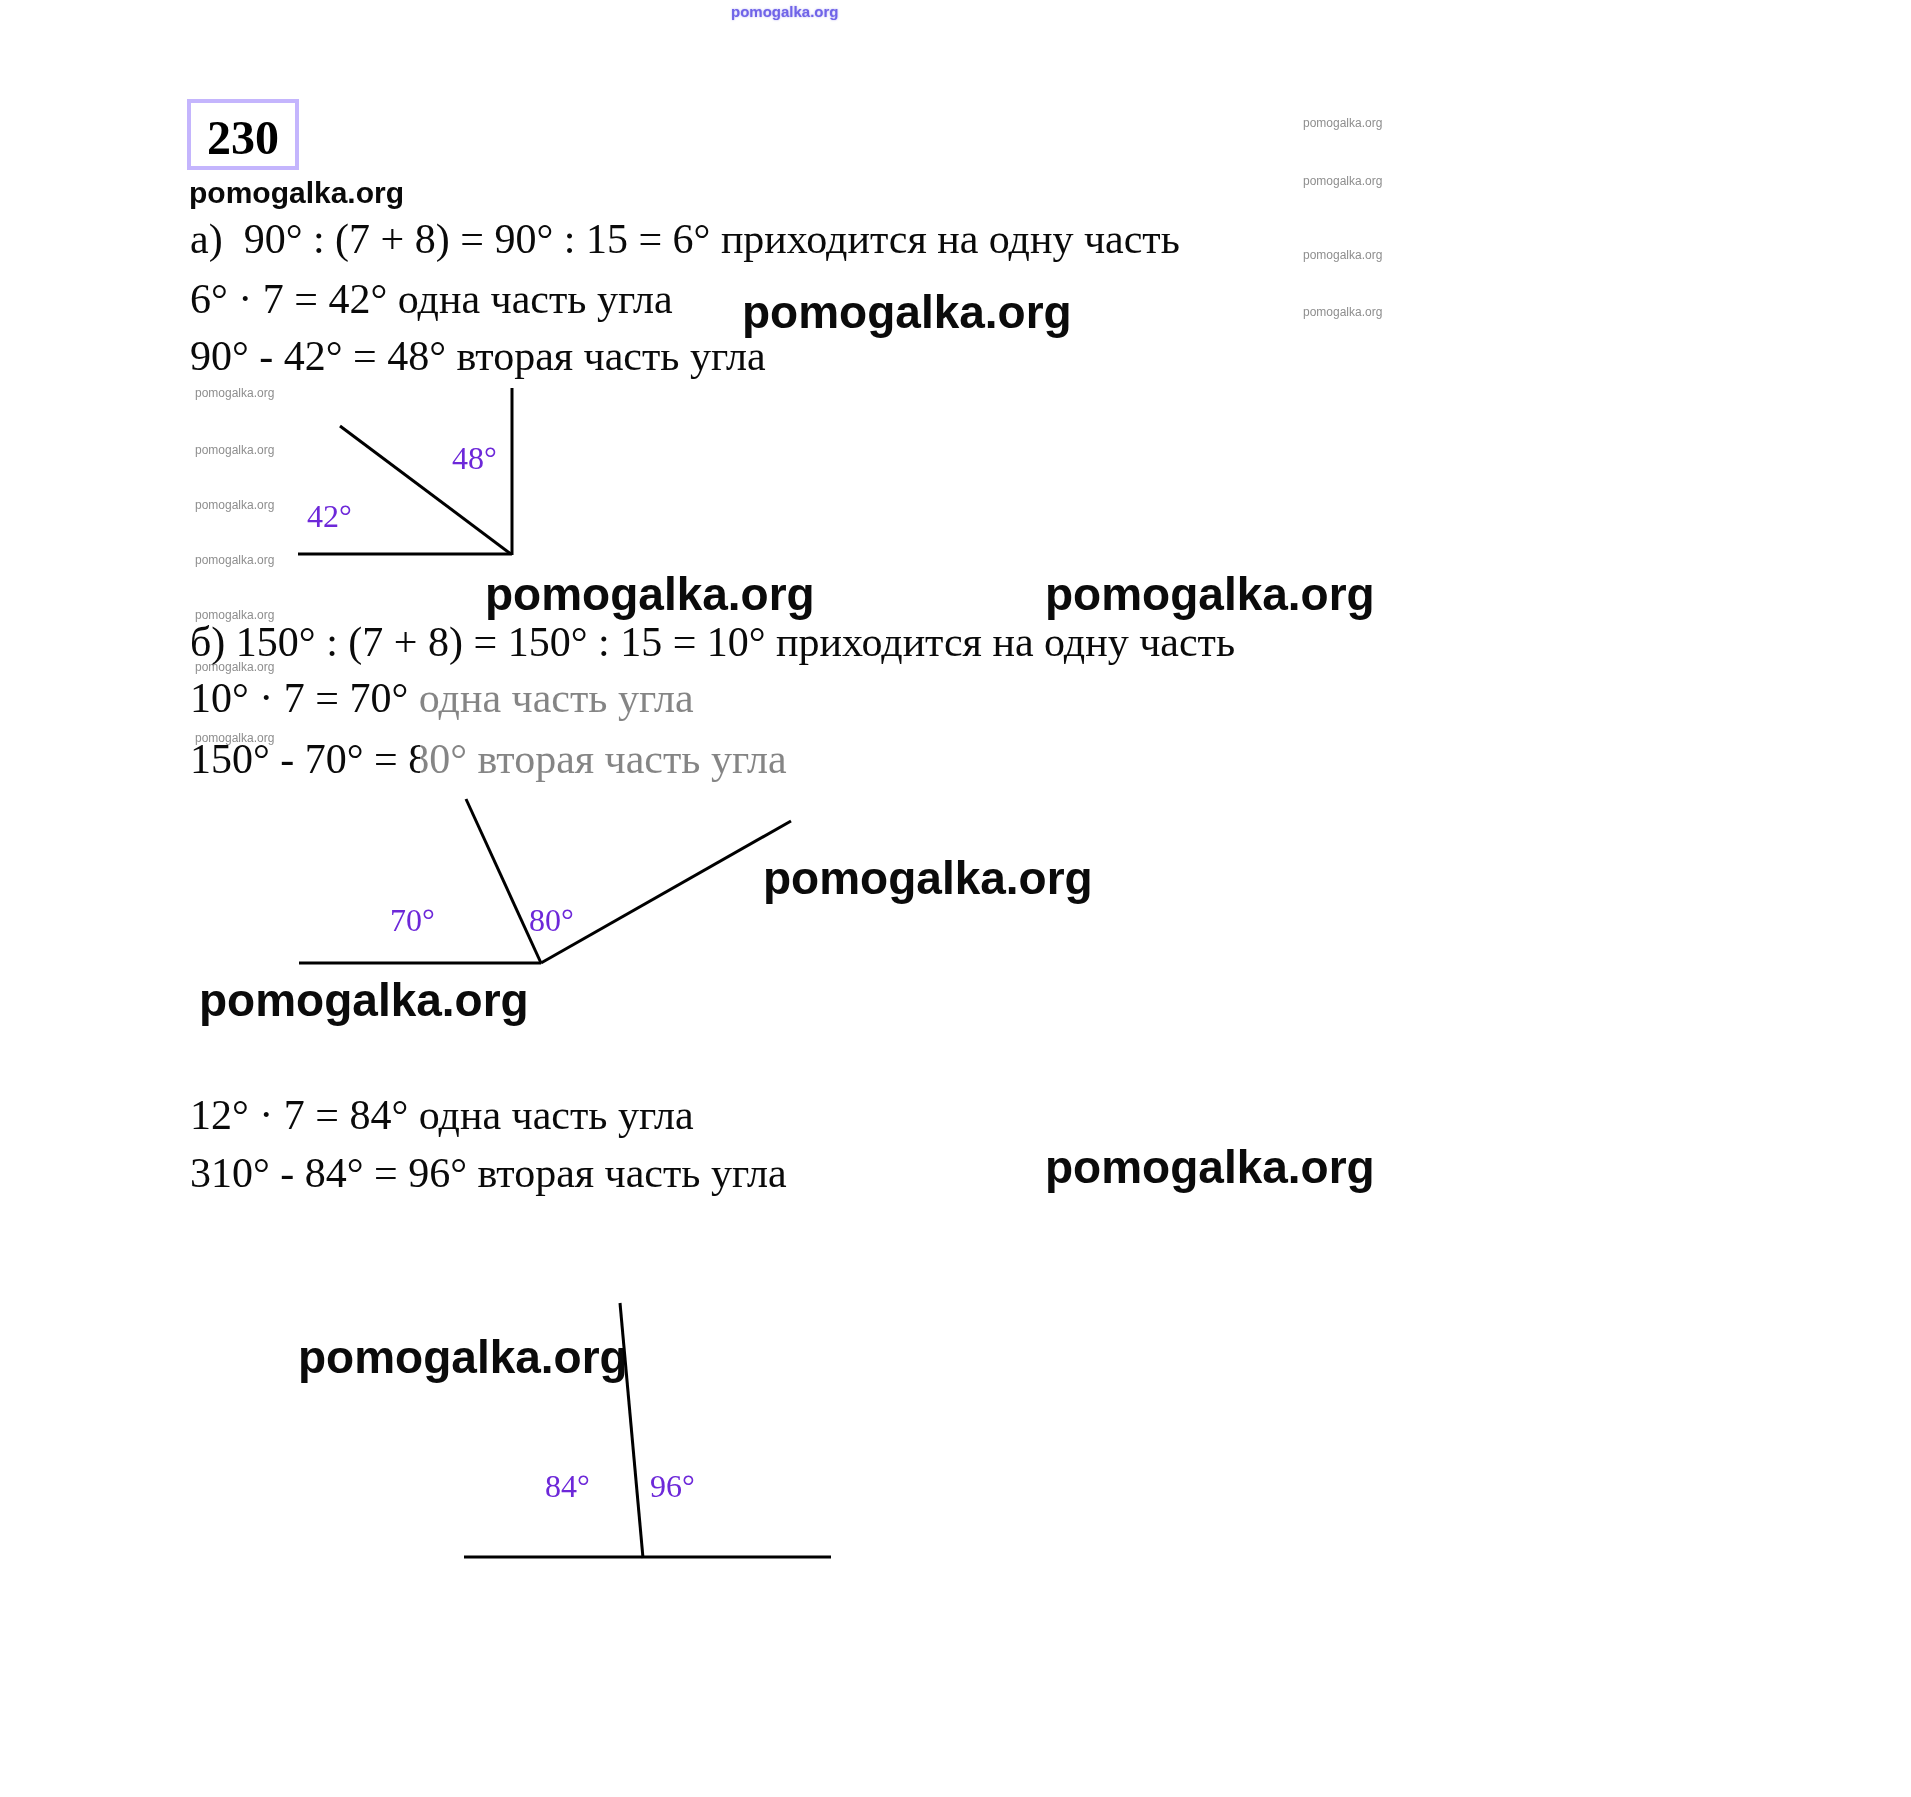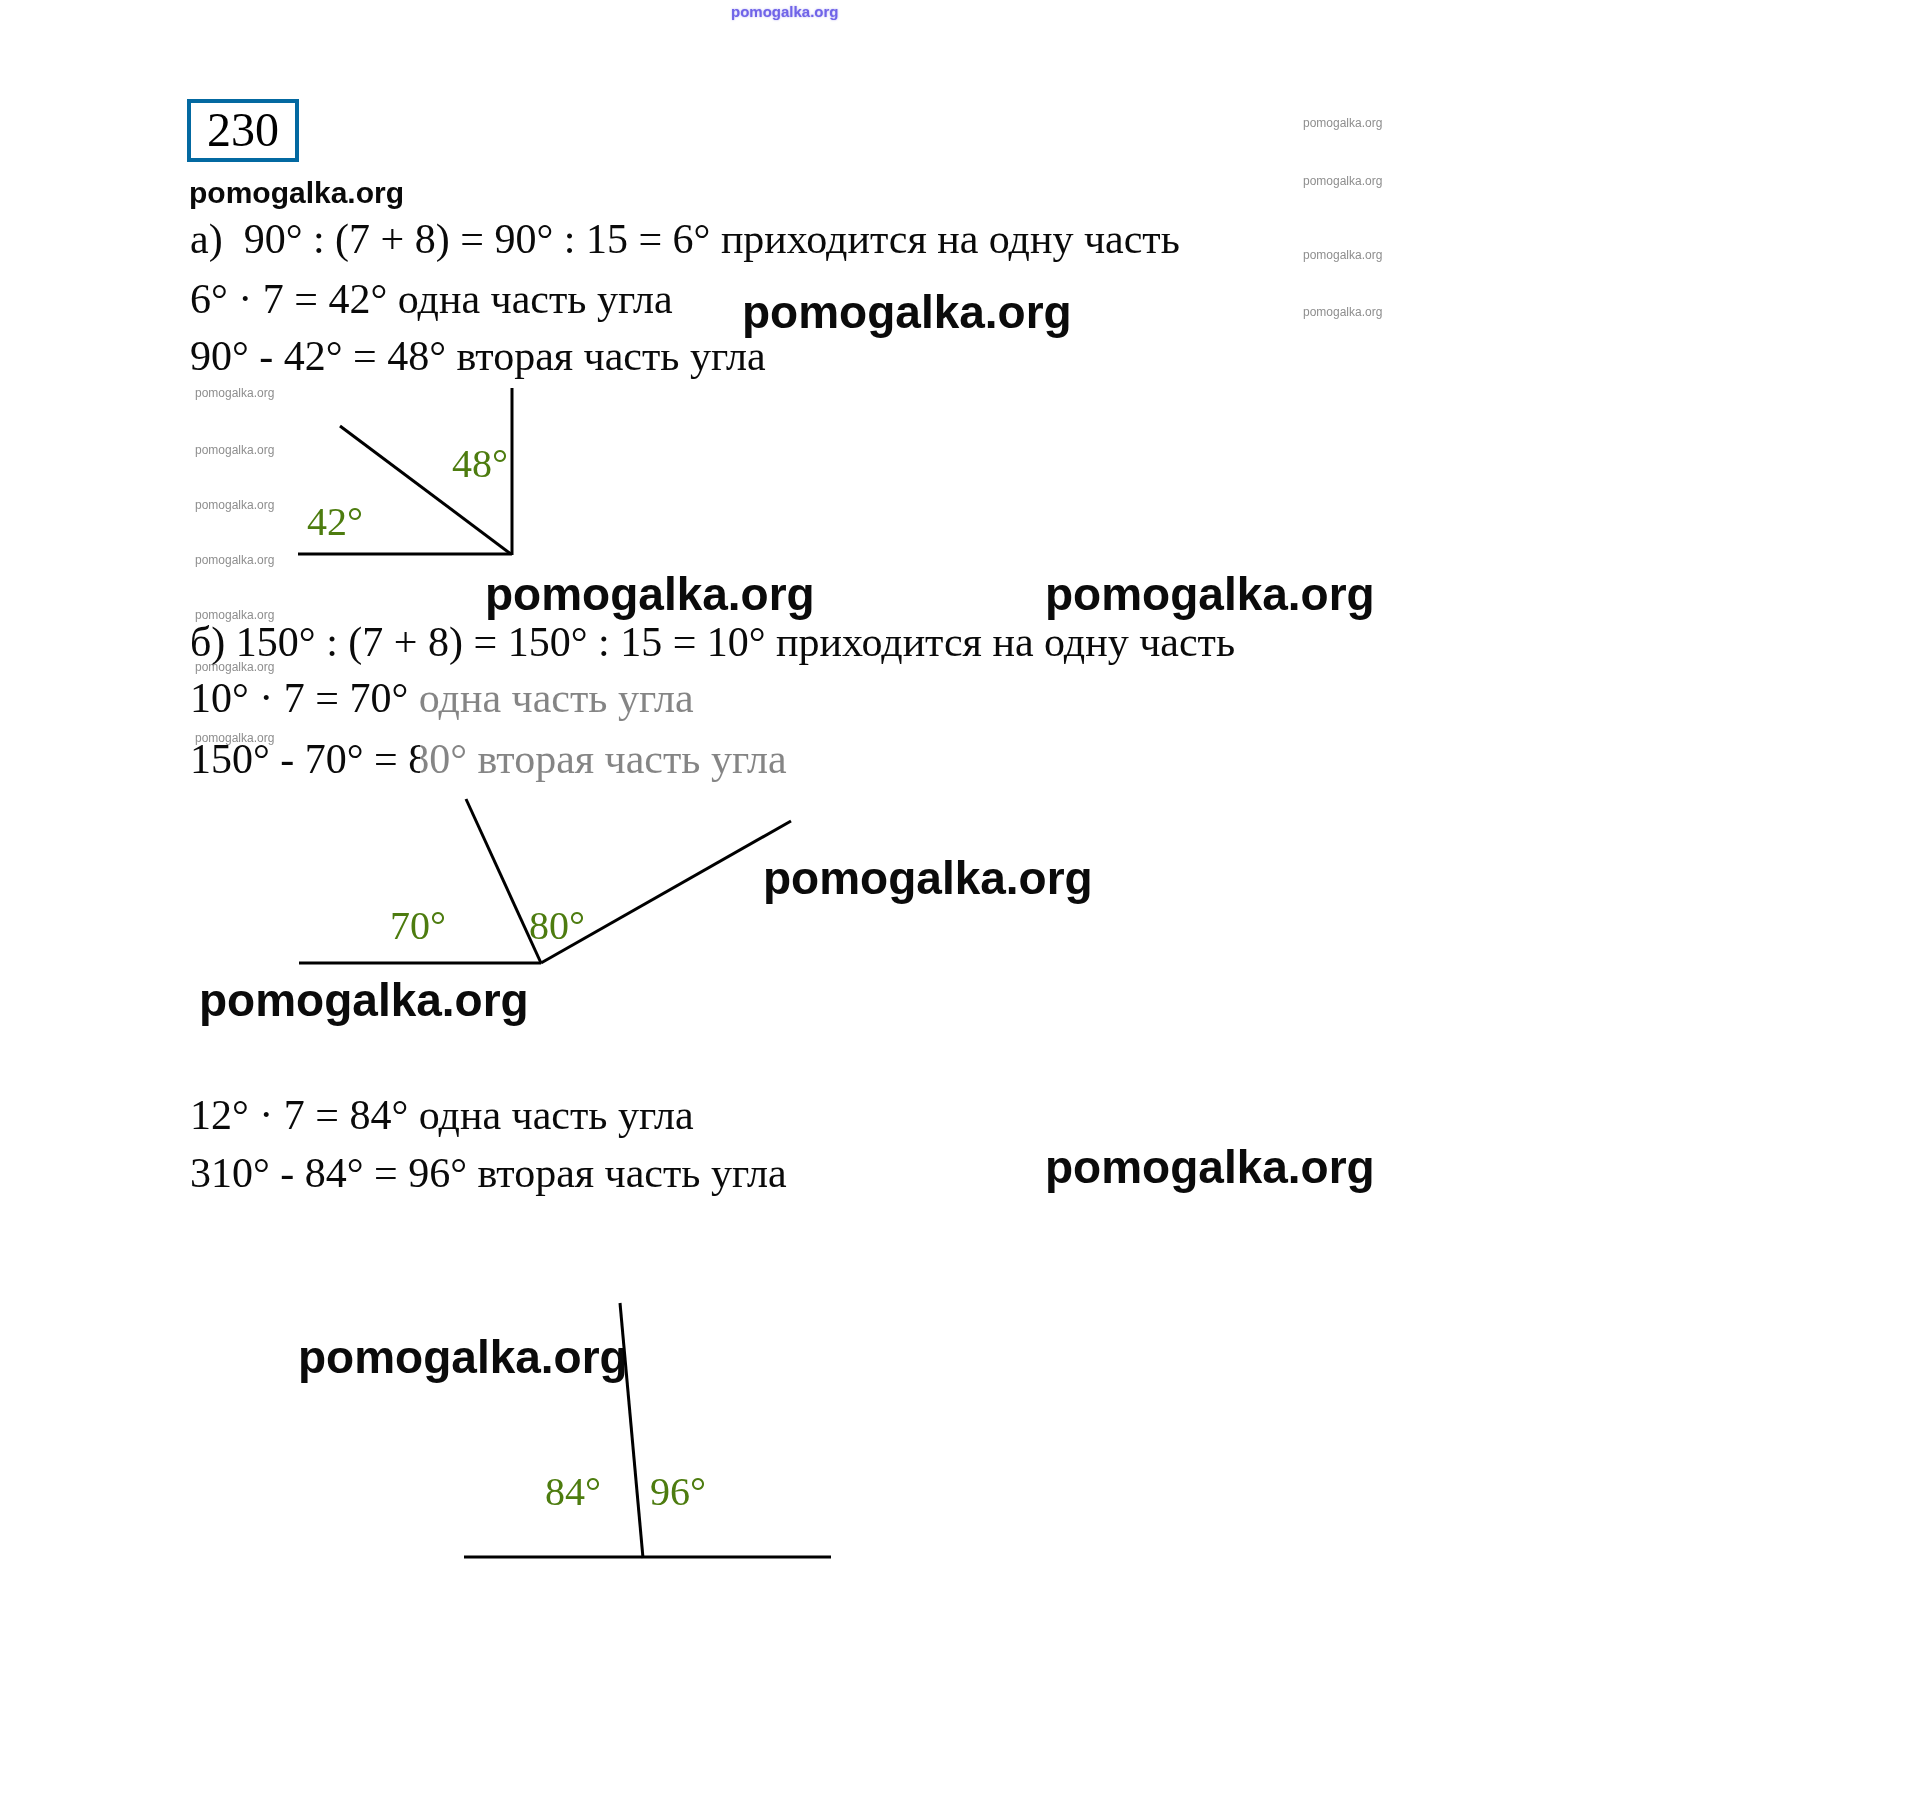"230" .problem-box { border: 4px solid #0369a1 -> 4px solid #c4b5fd; font-weight: 400 -> 700; padding: 2px 16px 3px -> 10px 16px 3px }
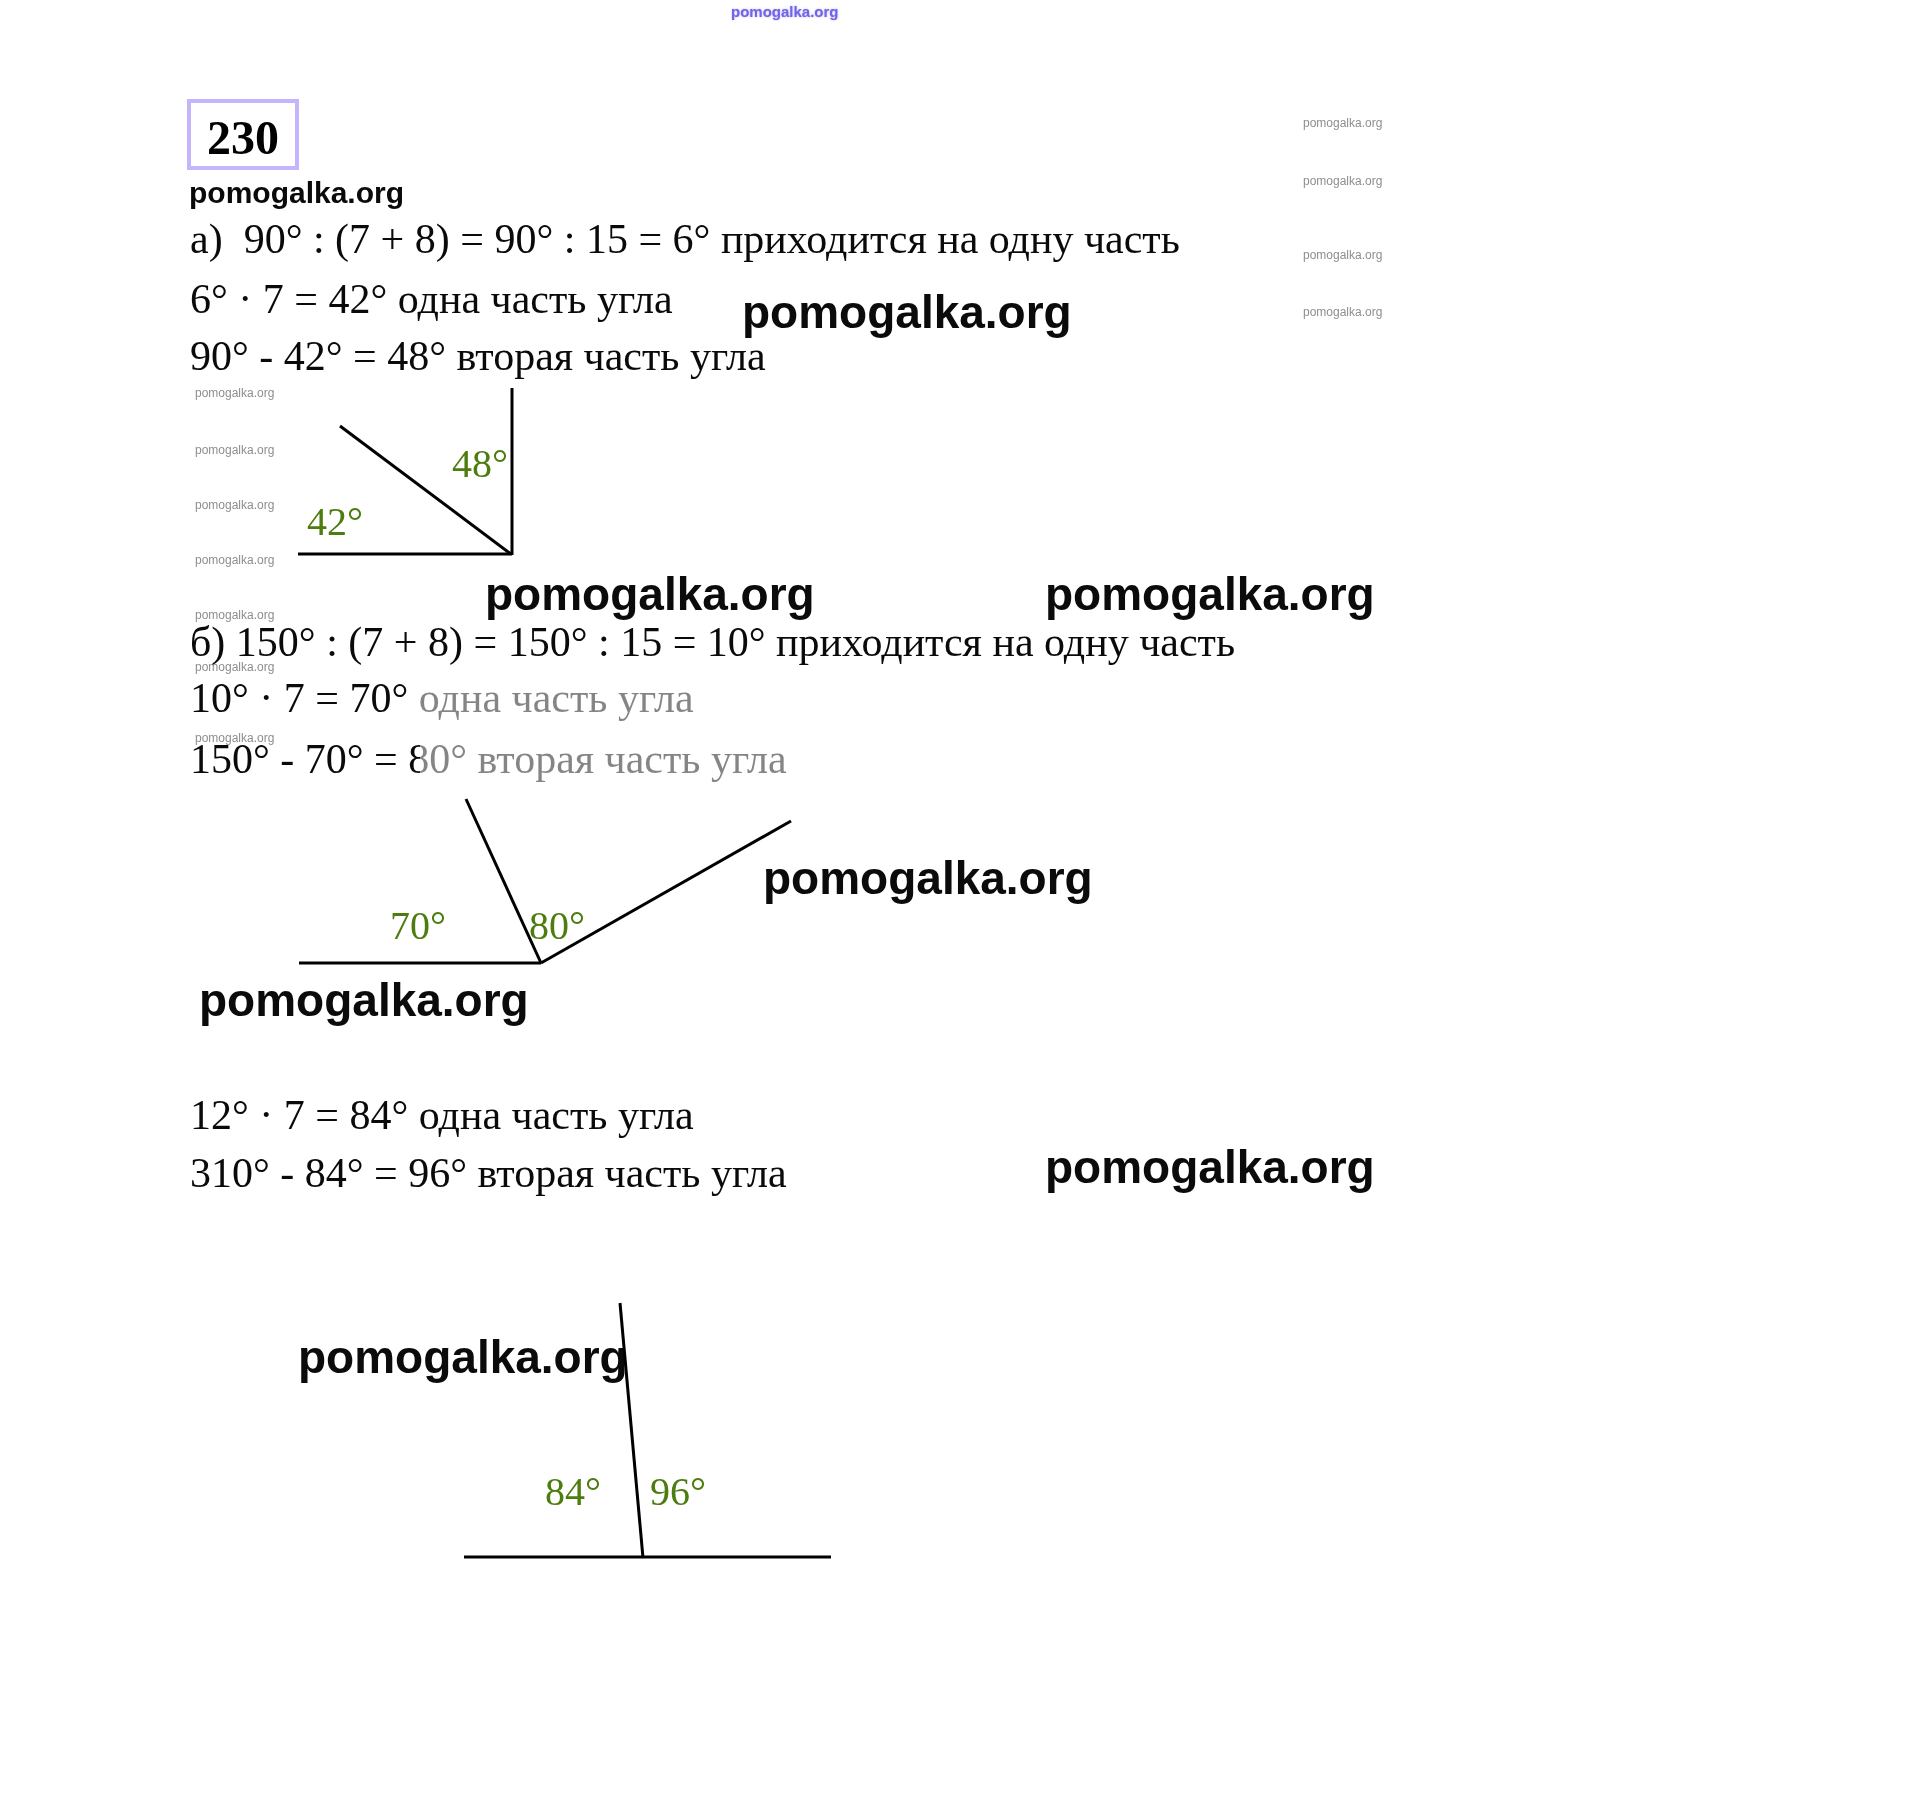"48°" .angle-label { color: #4d7c0f -> #6d28d9; font-size: 40px -> 32px }
